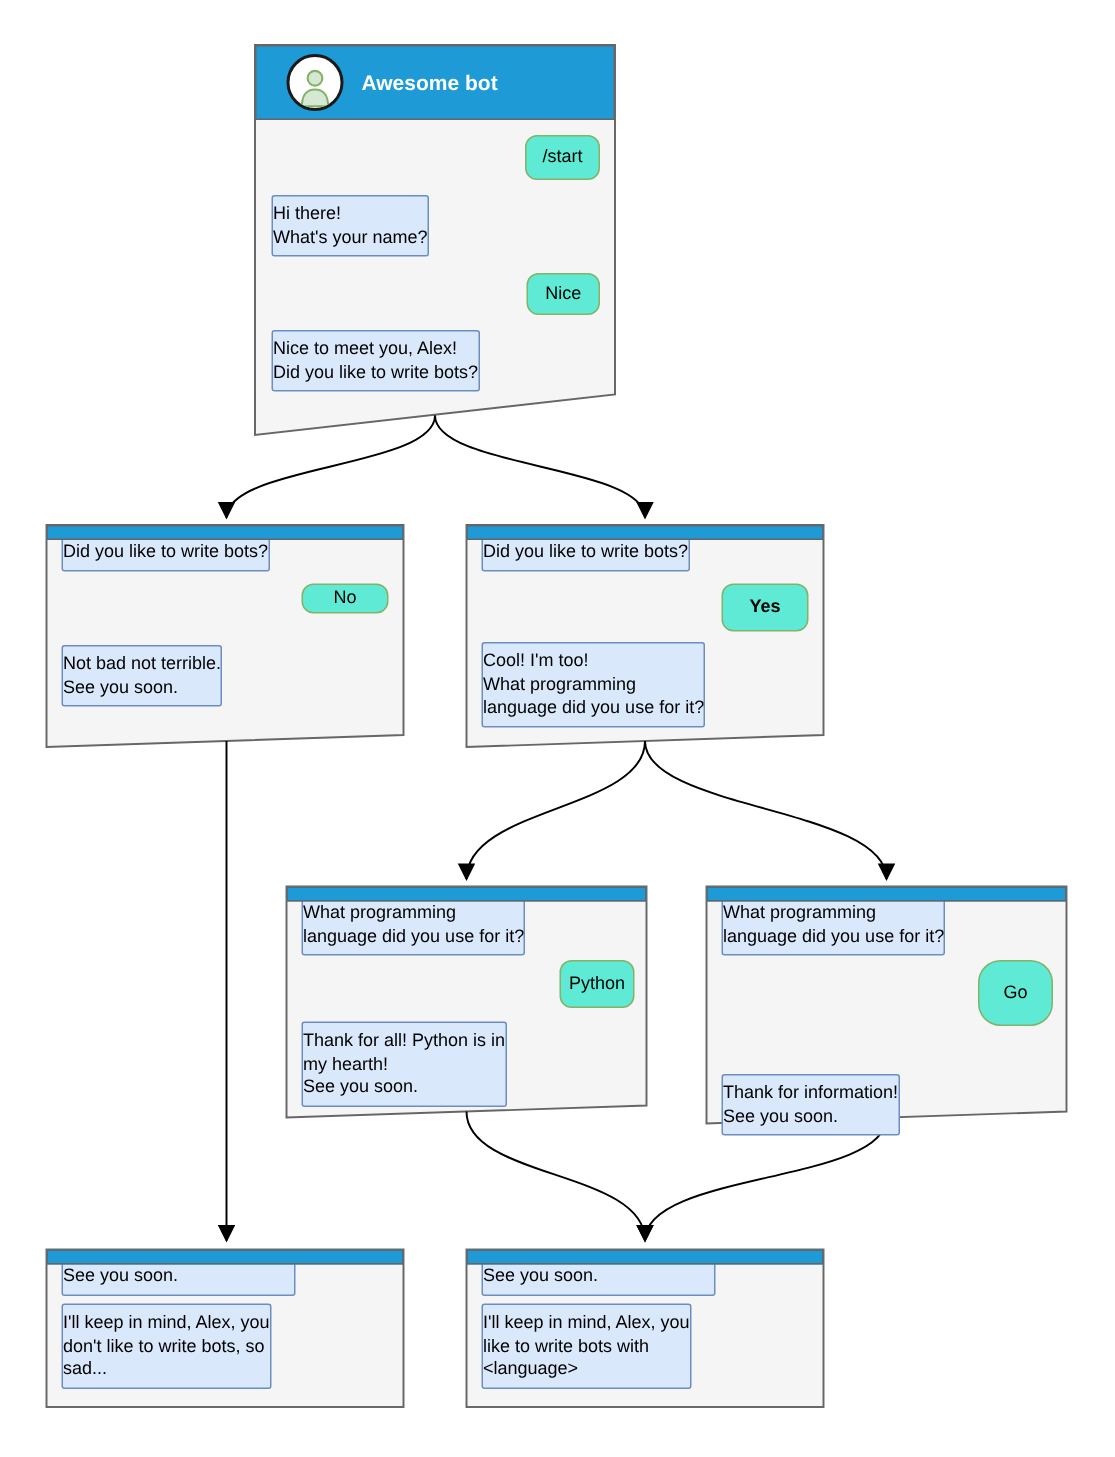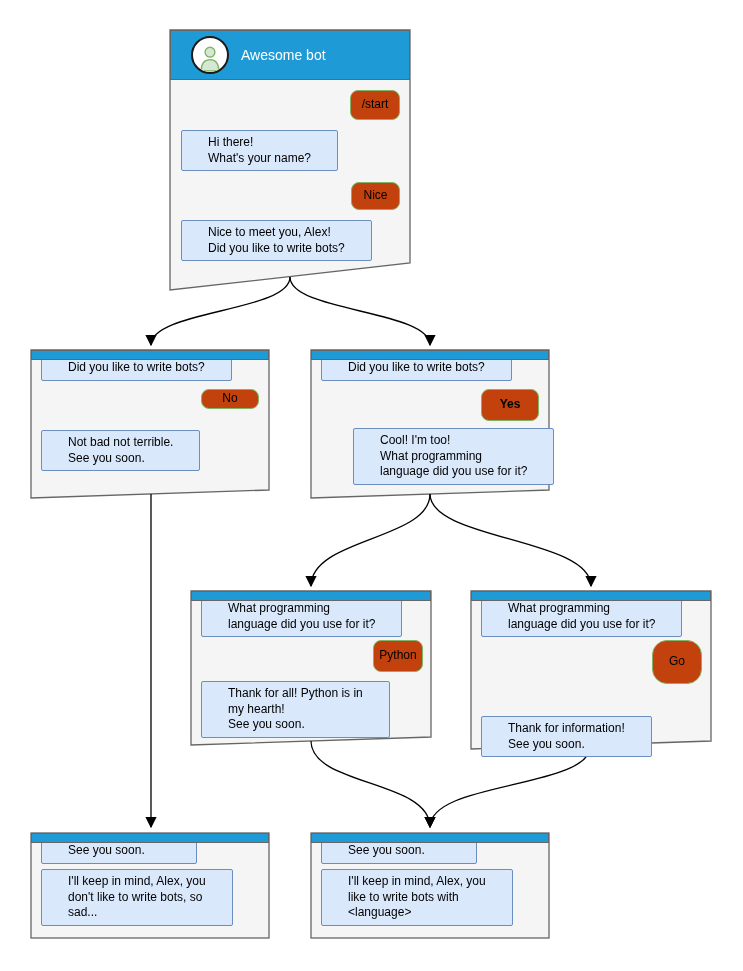"Awesome bot" .header-title { font-weight: normal -> bold }
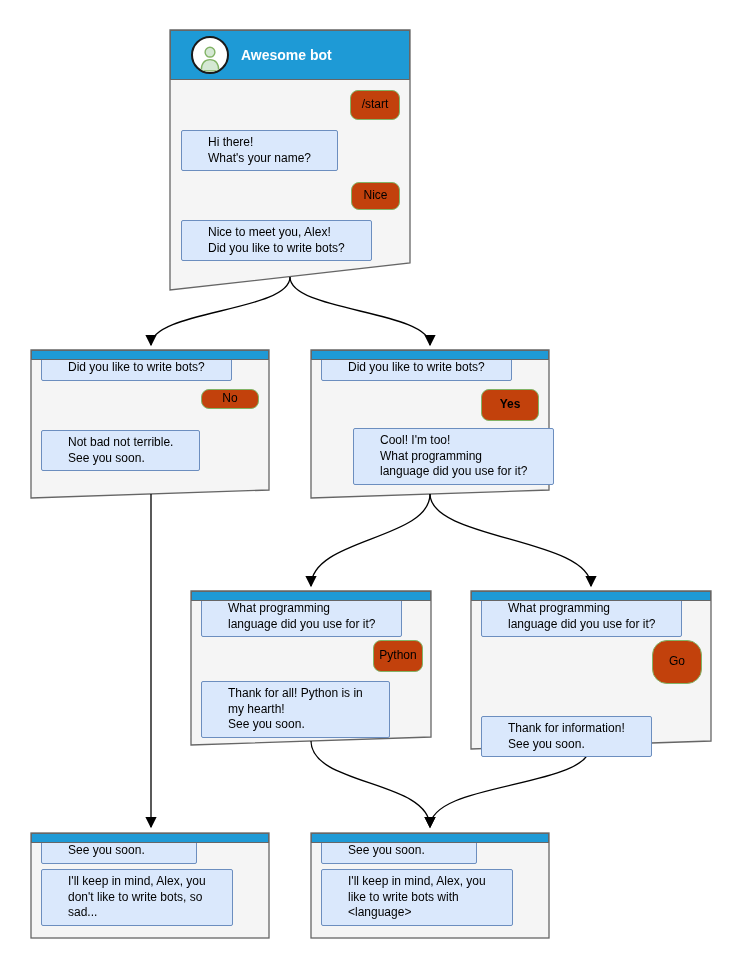"/start" .bubble.user { background: #c2410c -> #5eead4 }
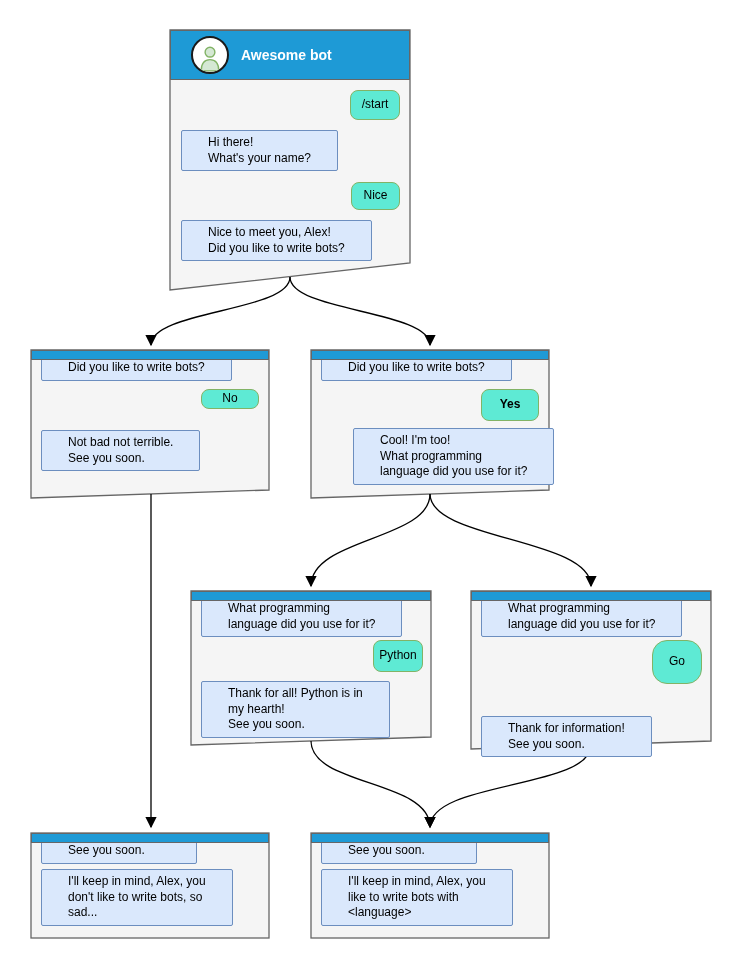"Hi there!" .bubble { padding: 4px 26px -> 4px 0 }
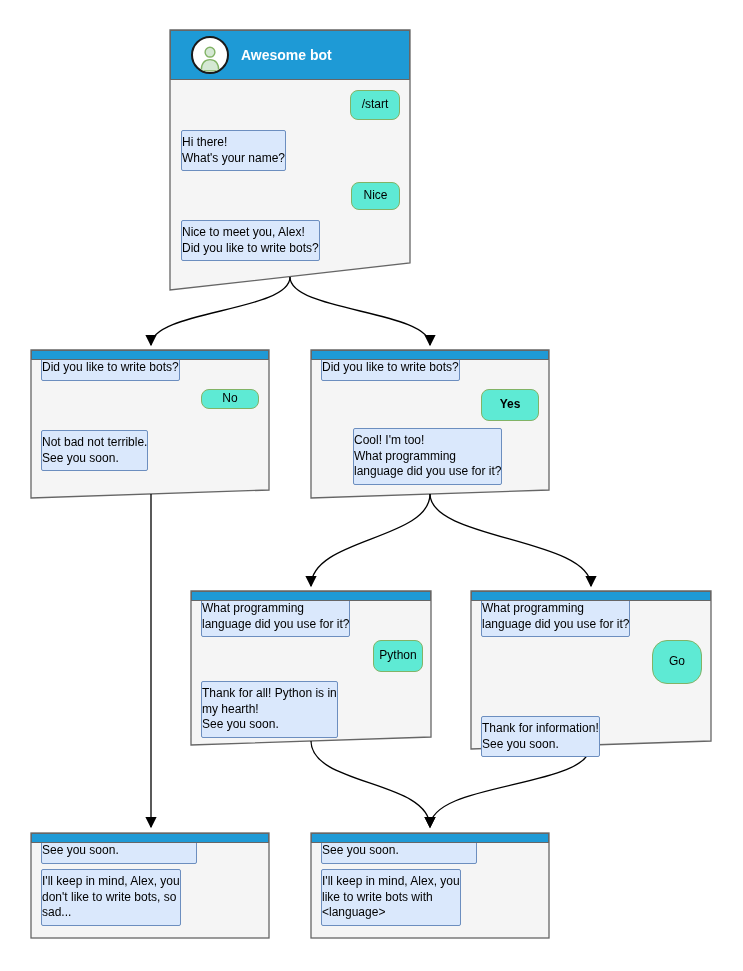"Cool! I'm too!" div.bubble { margin-left: 32px -> none }
